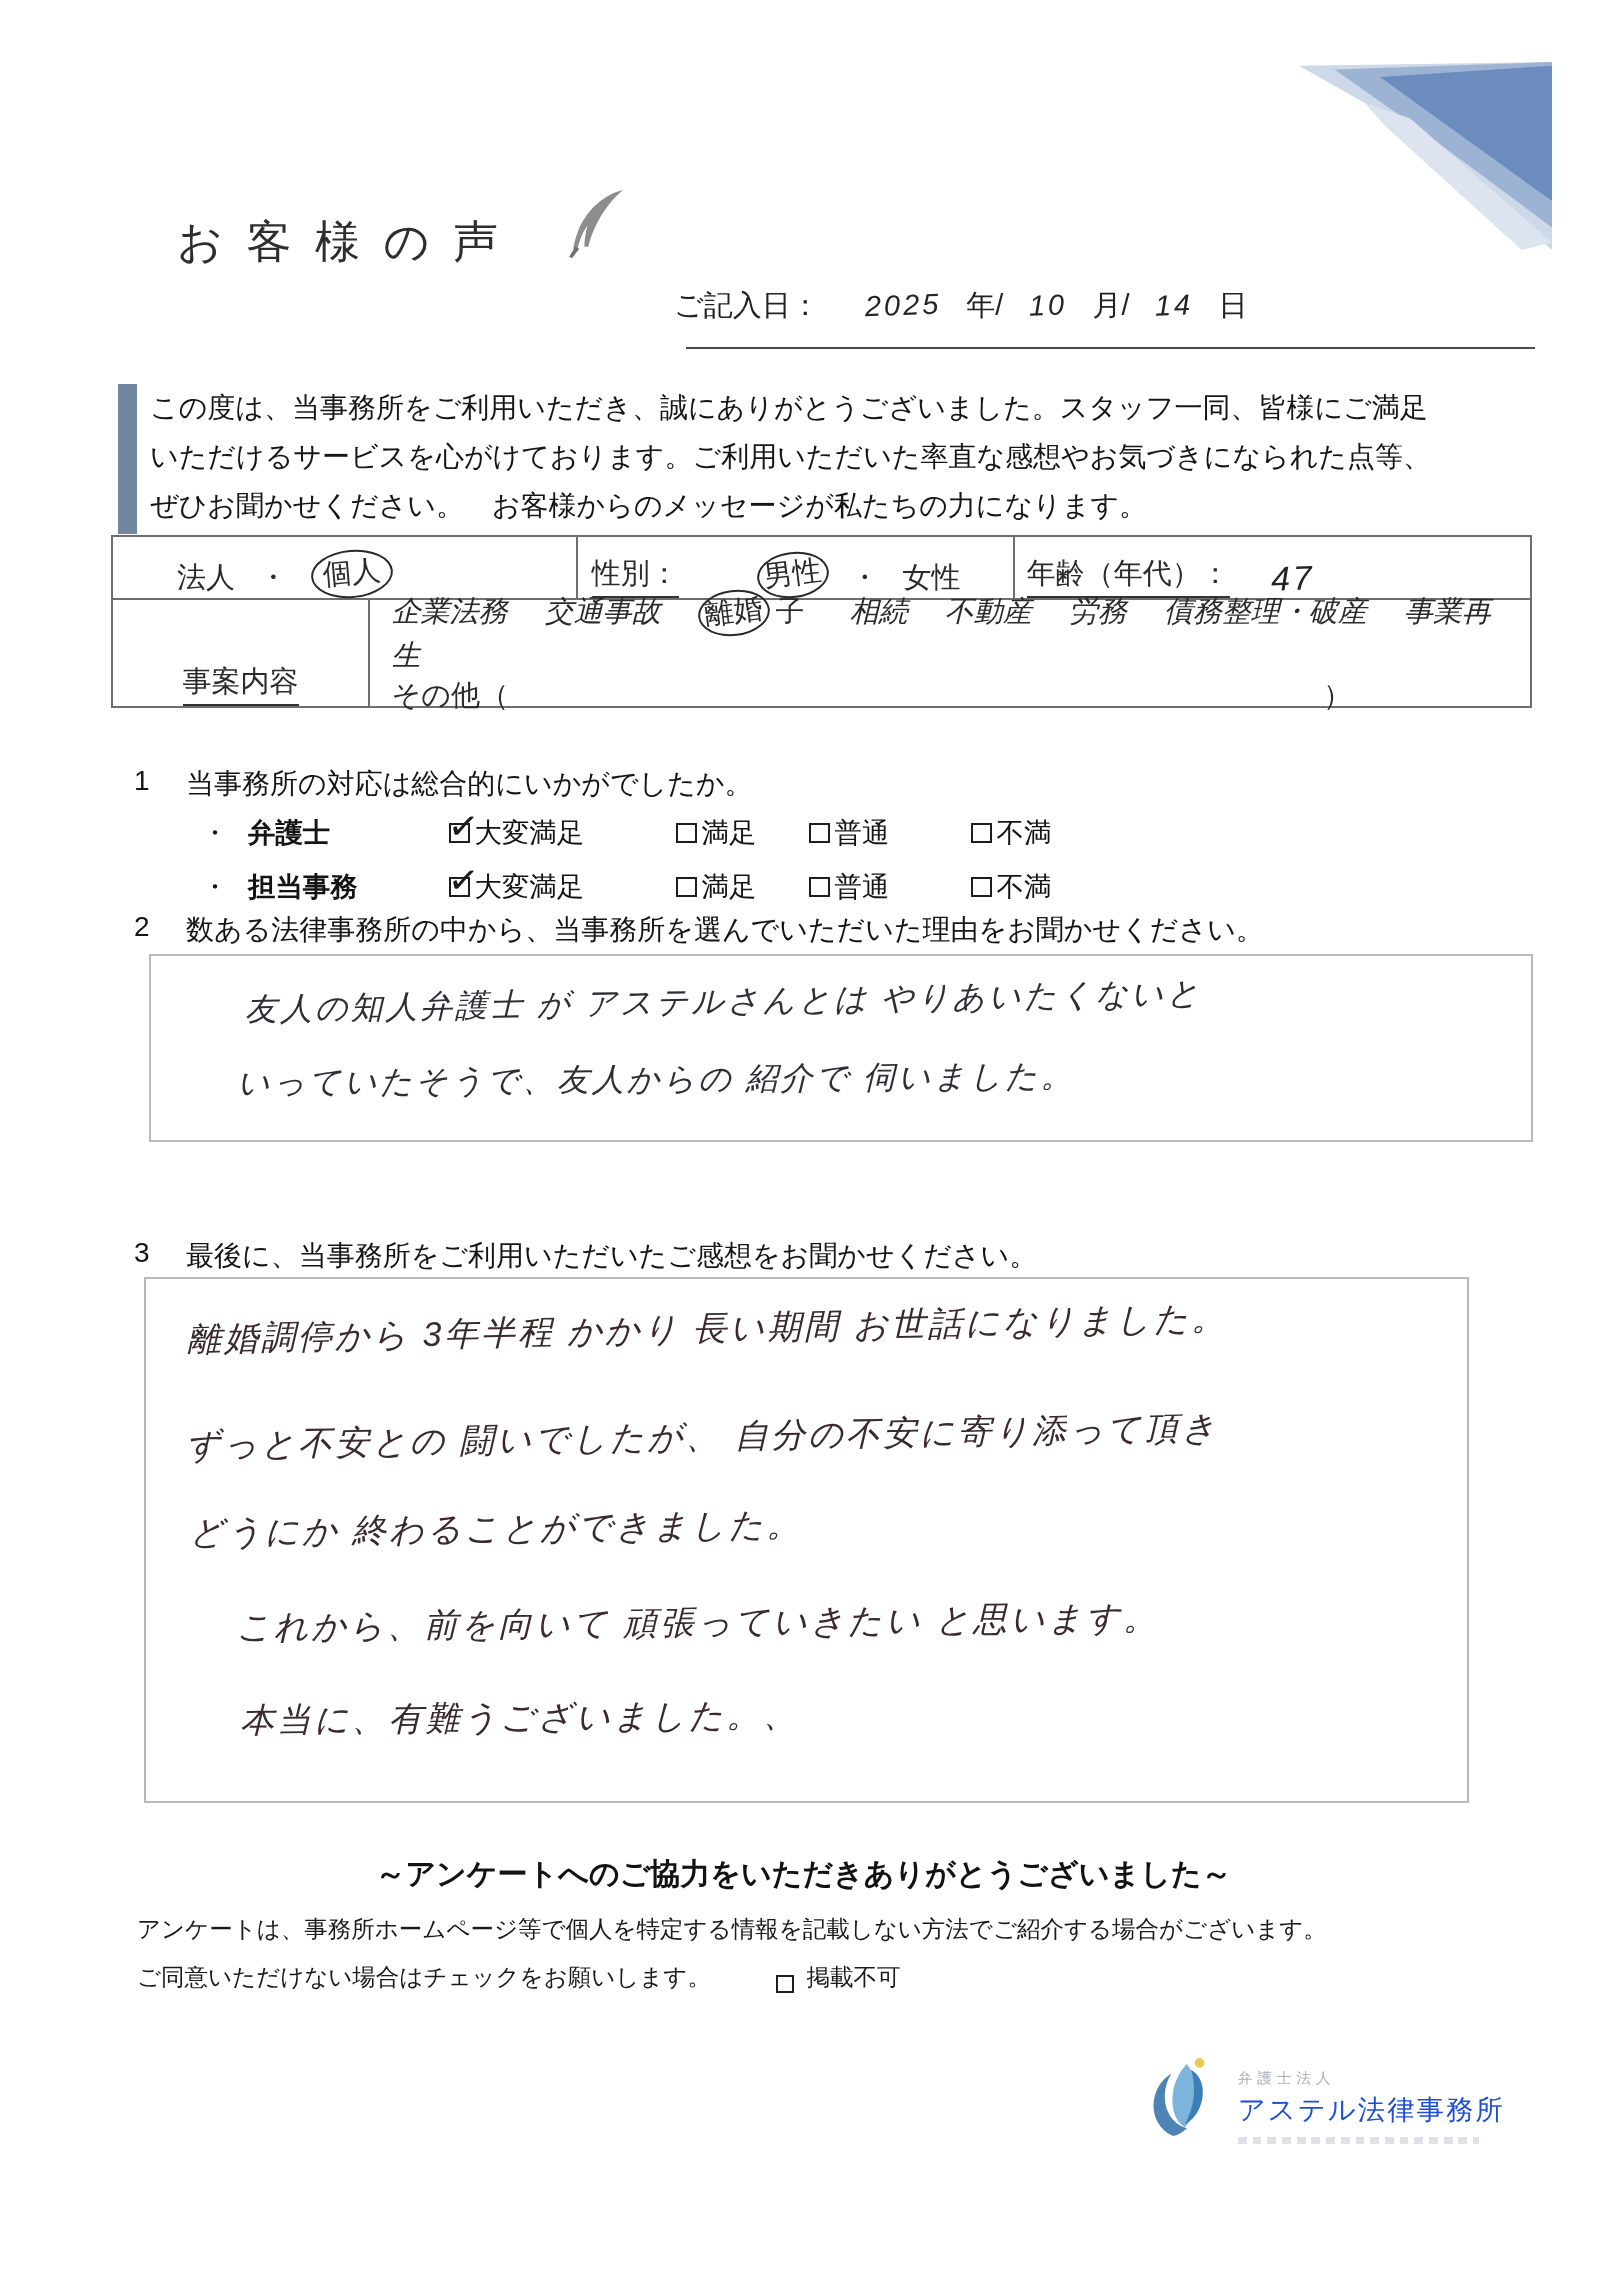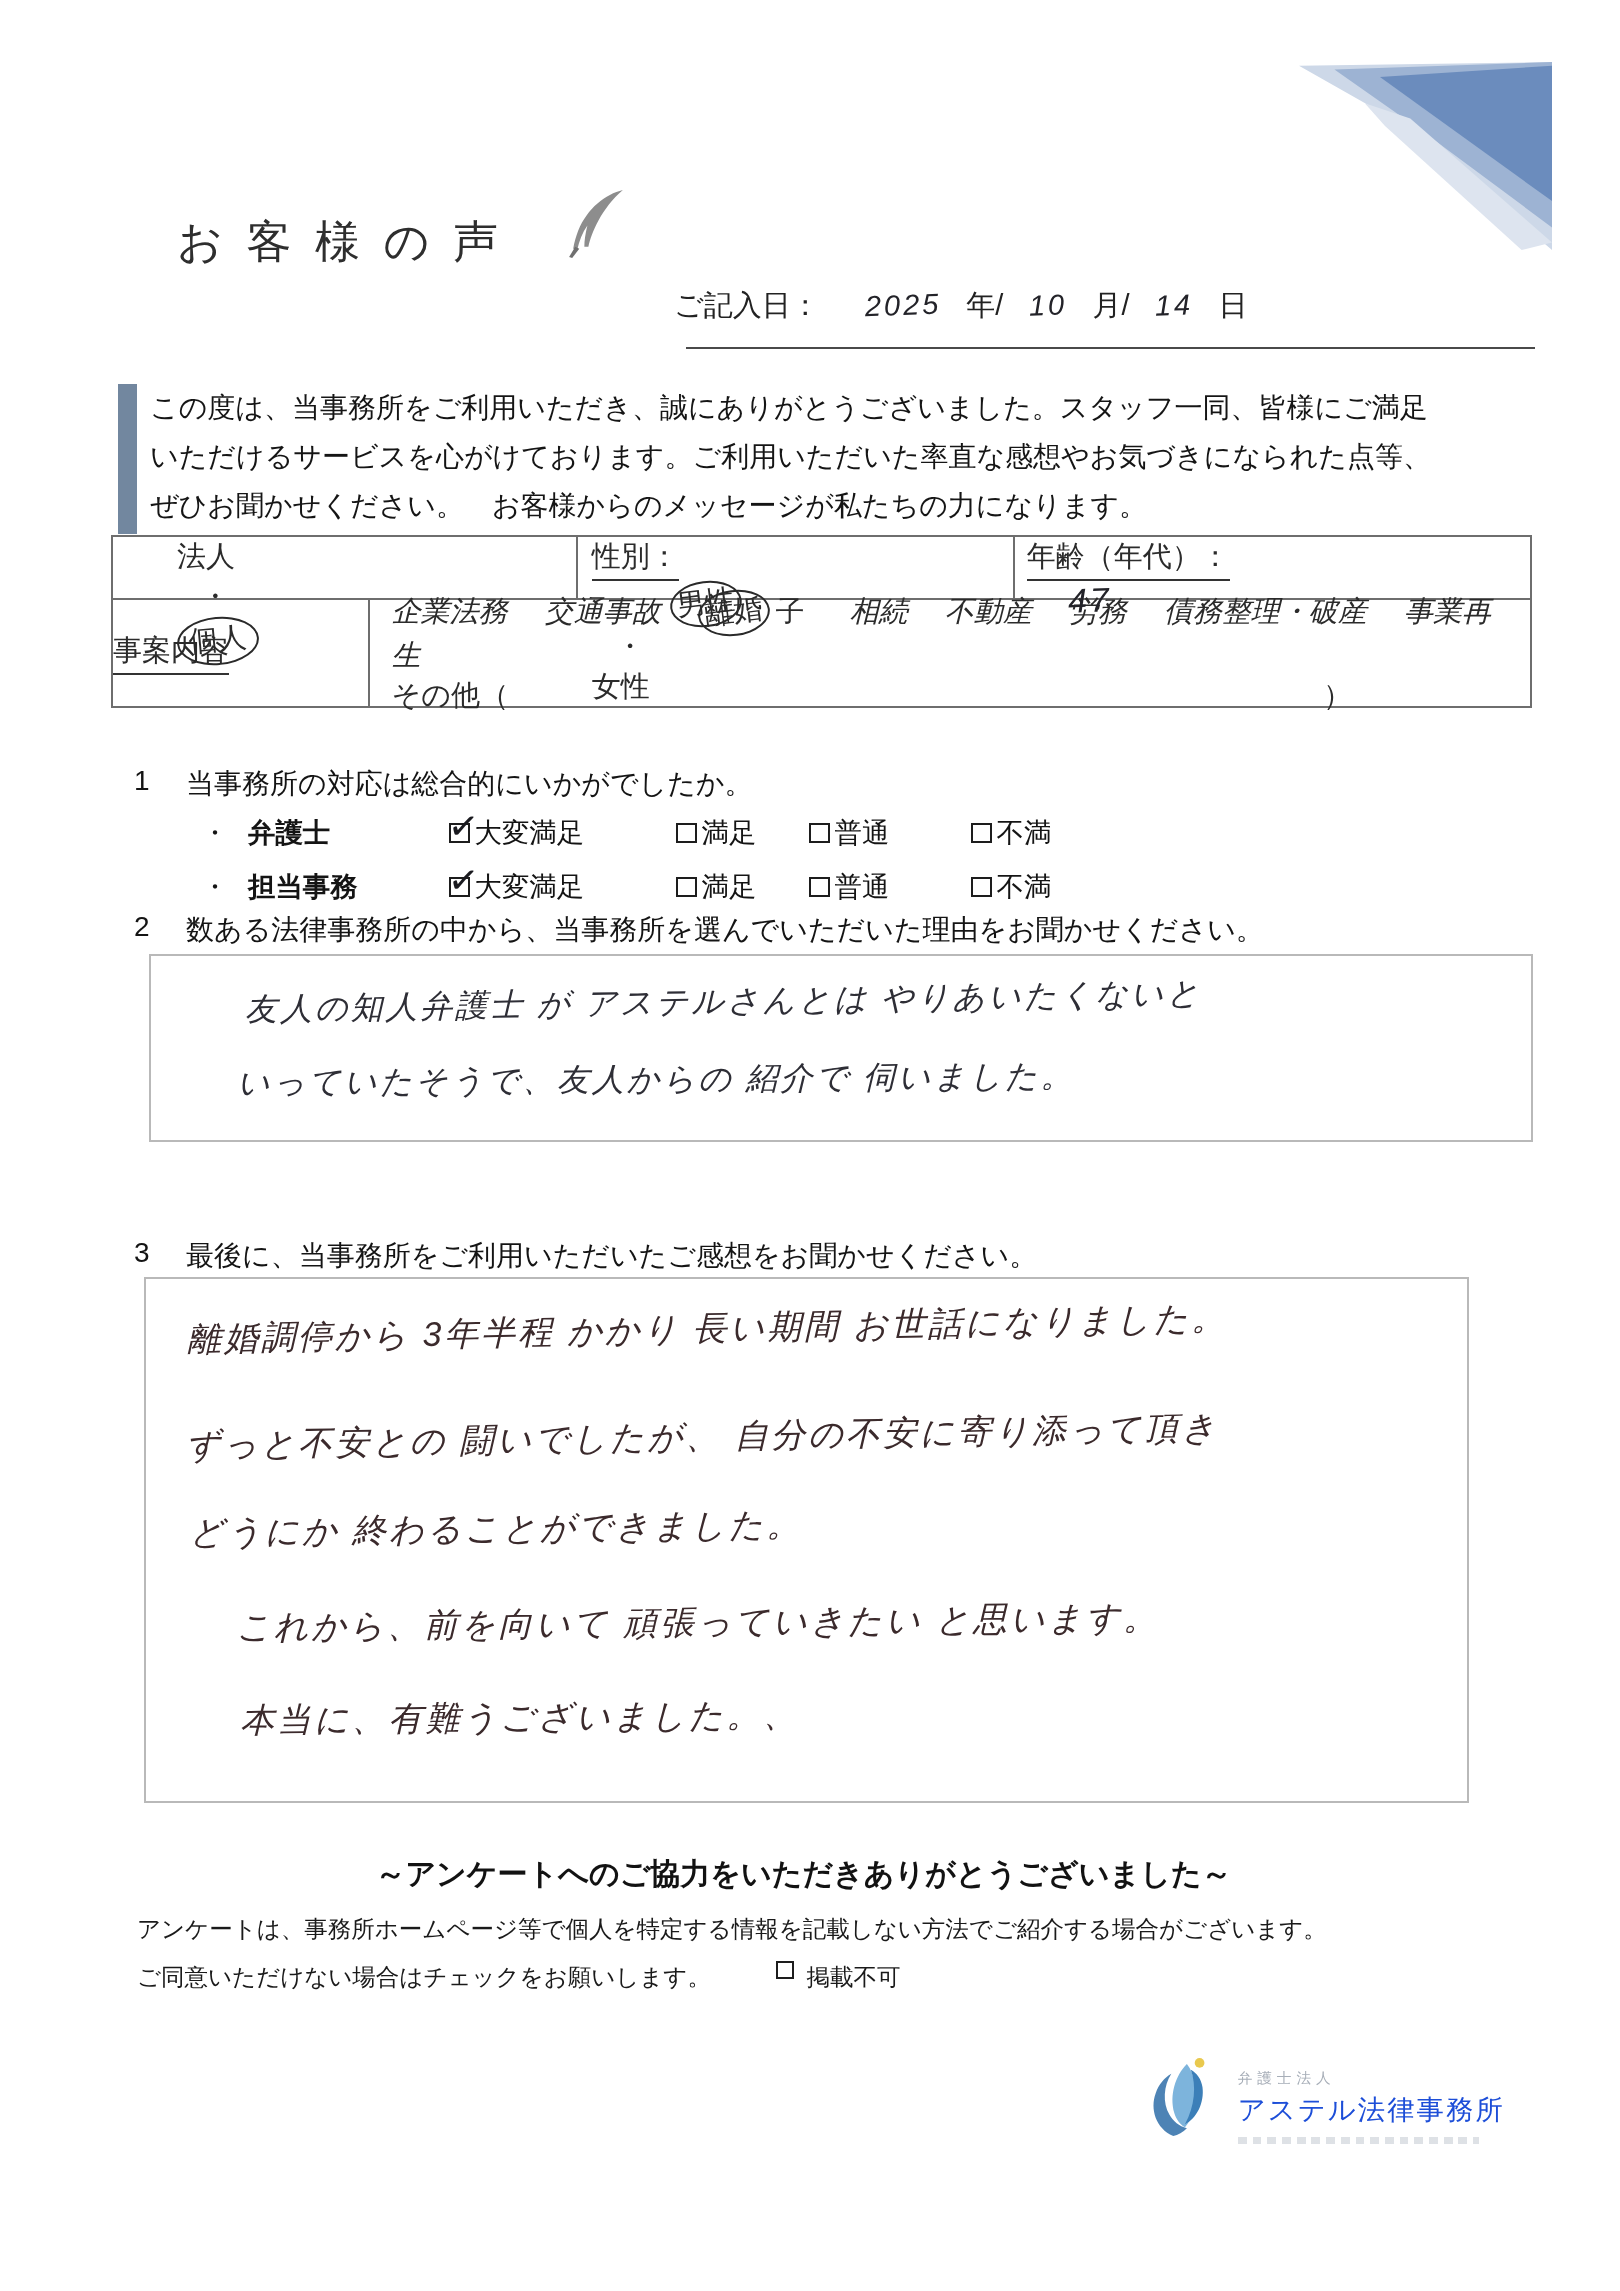"法人" .pcell { align-items: flex-start -> flex-end; flex-direction: column -> none }
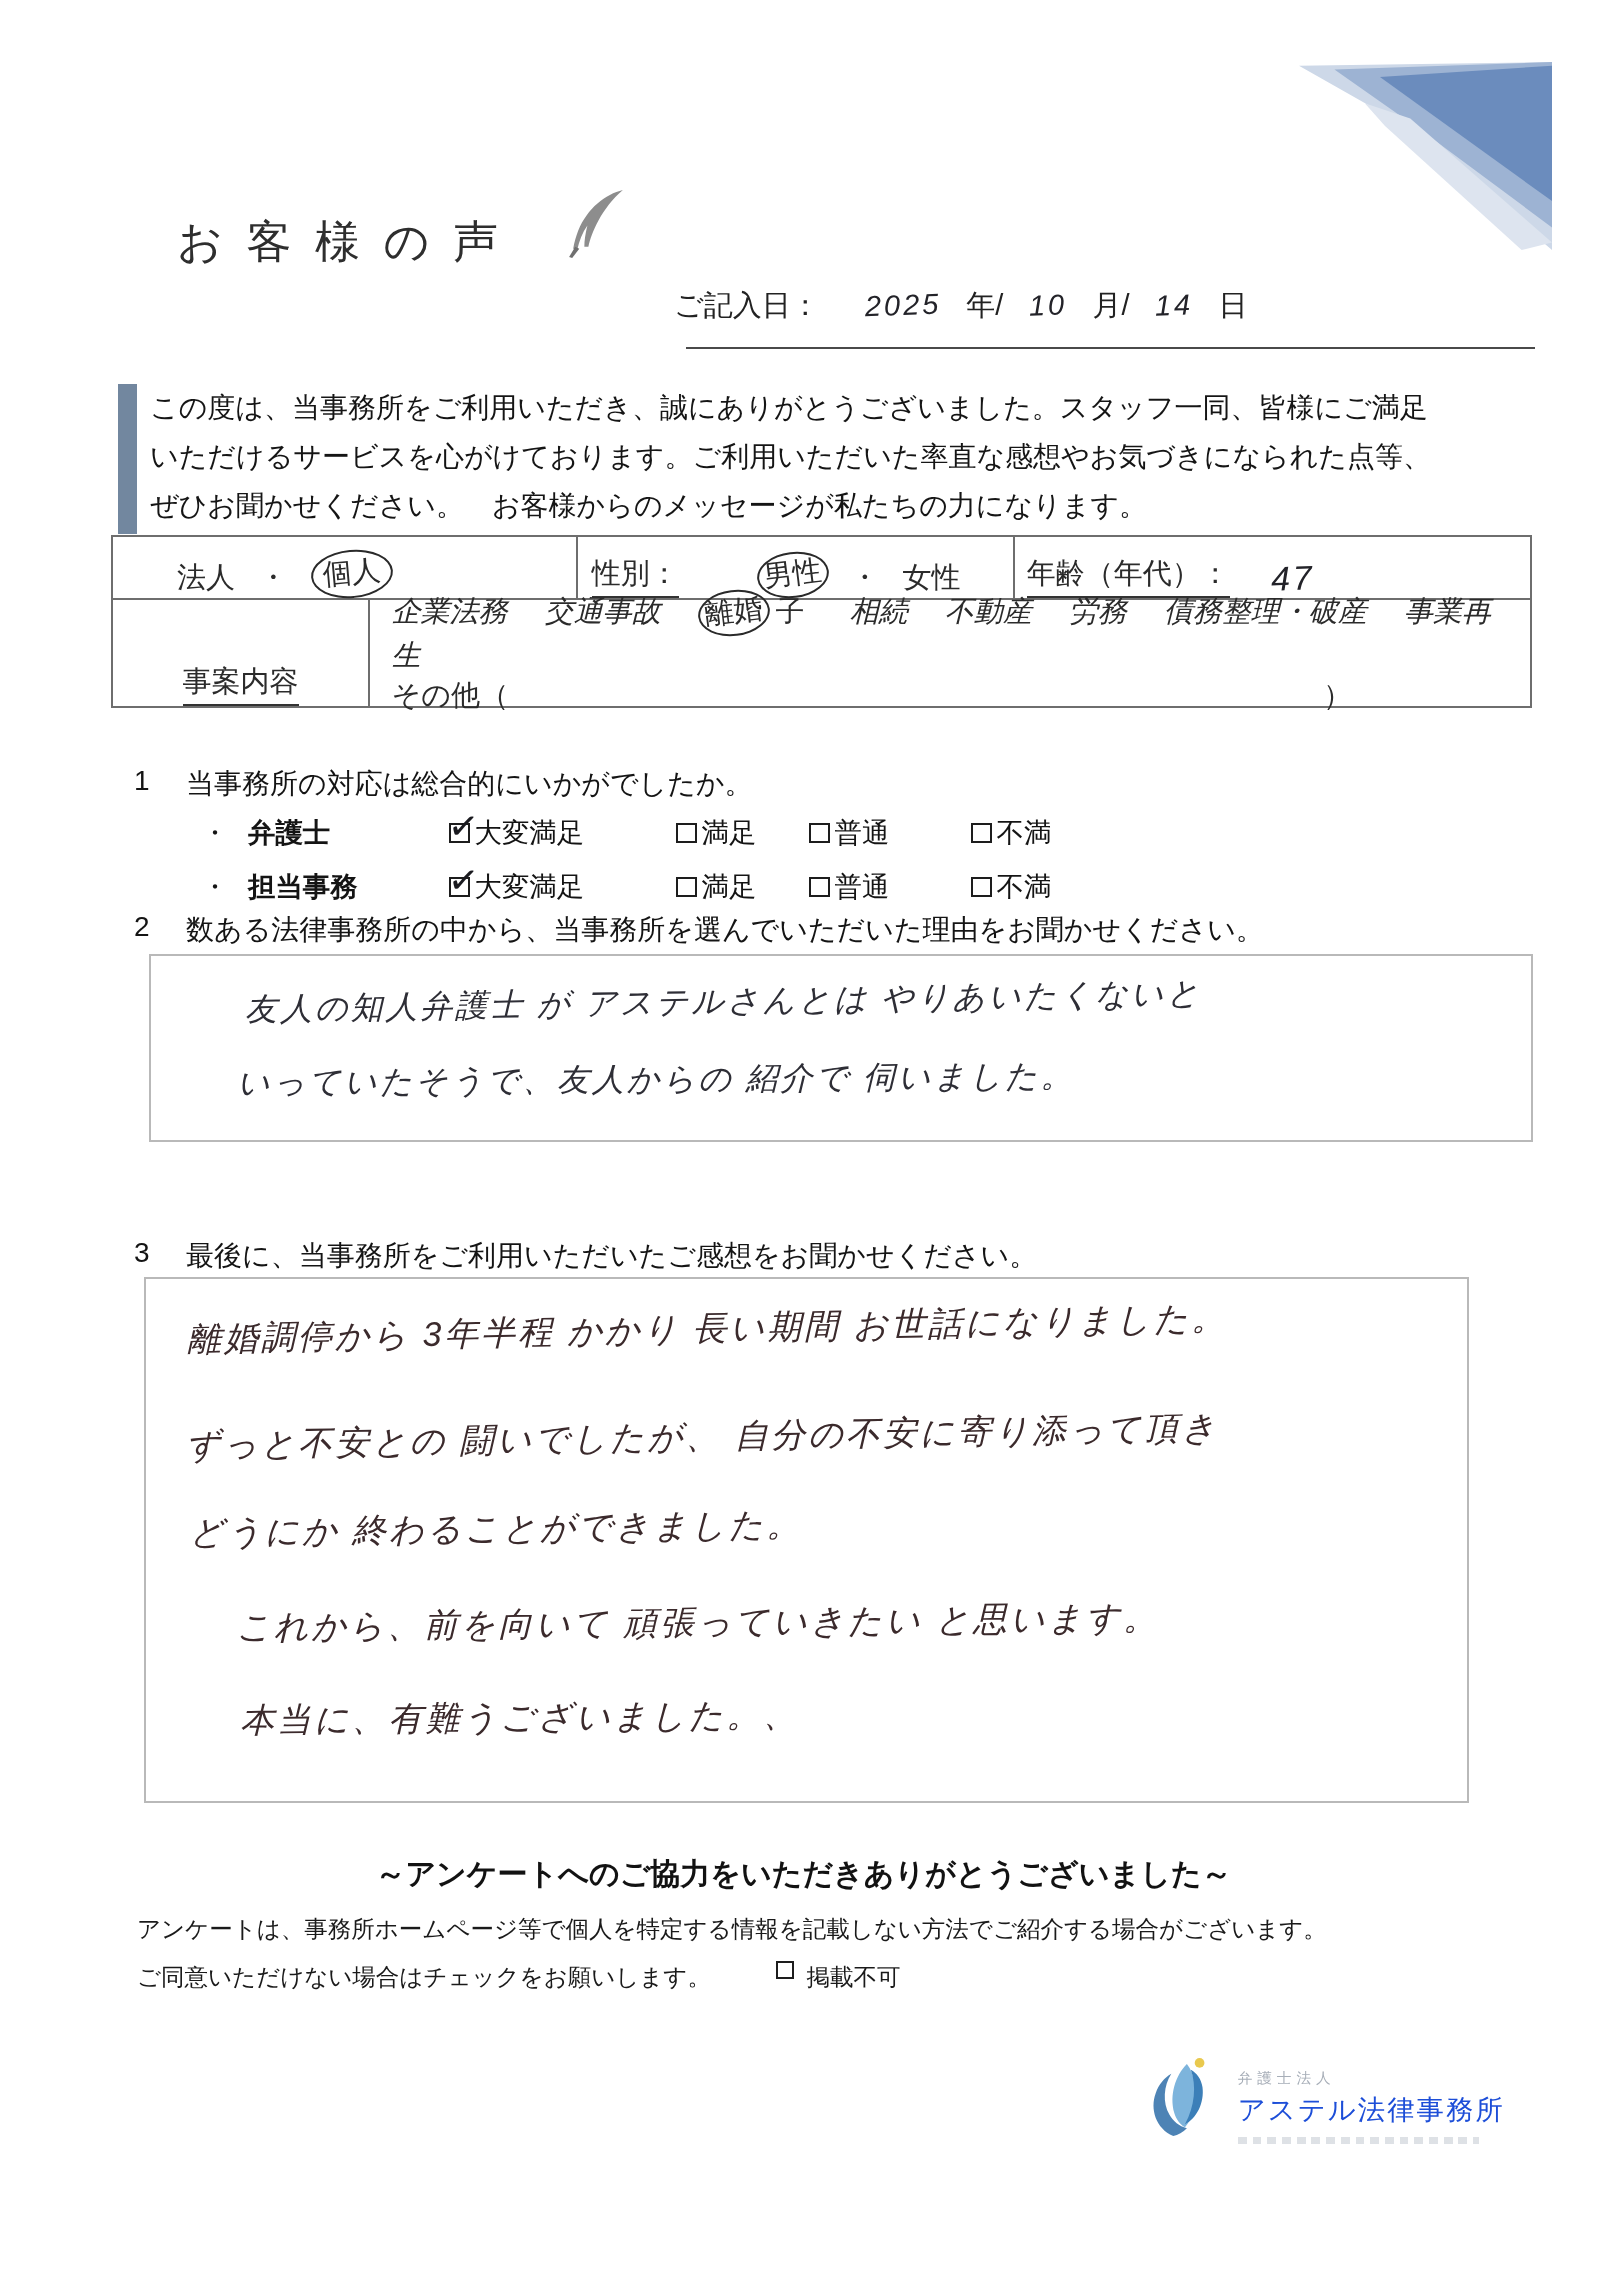"ご同意いただけない場合はチェックをお願いします。" .note2 { align-items: flex-start -> flex-end }
